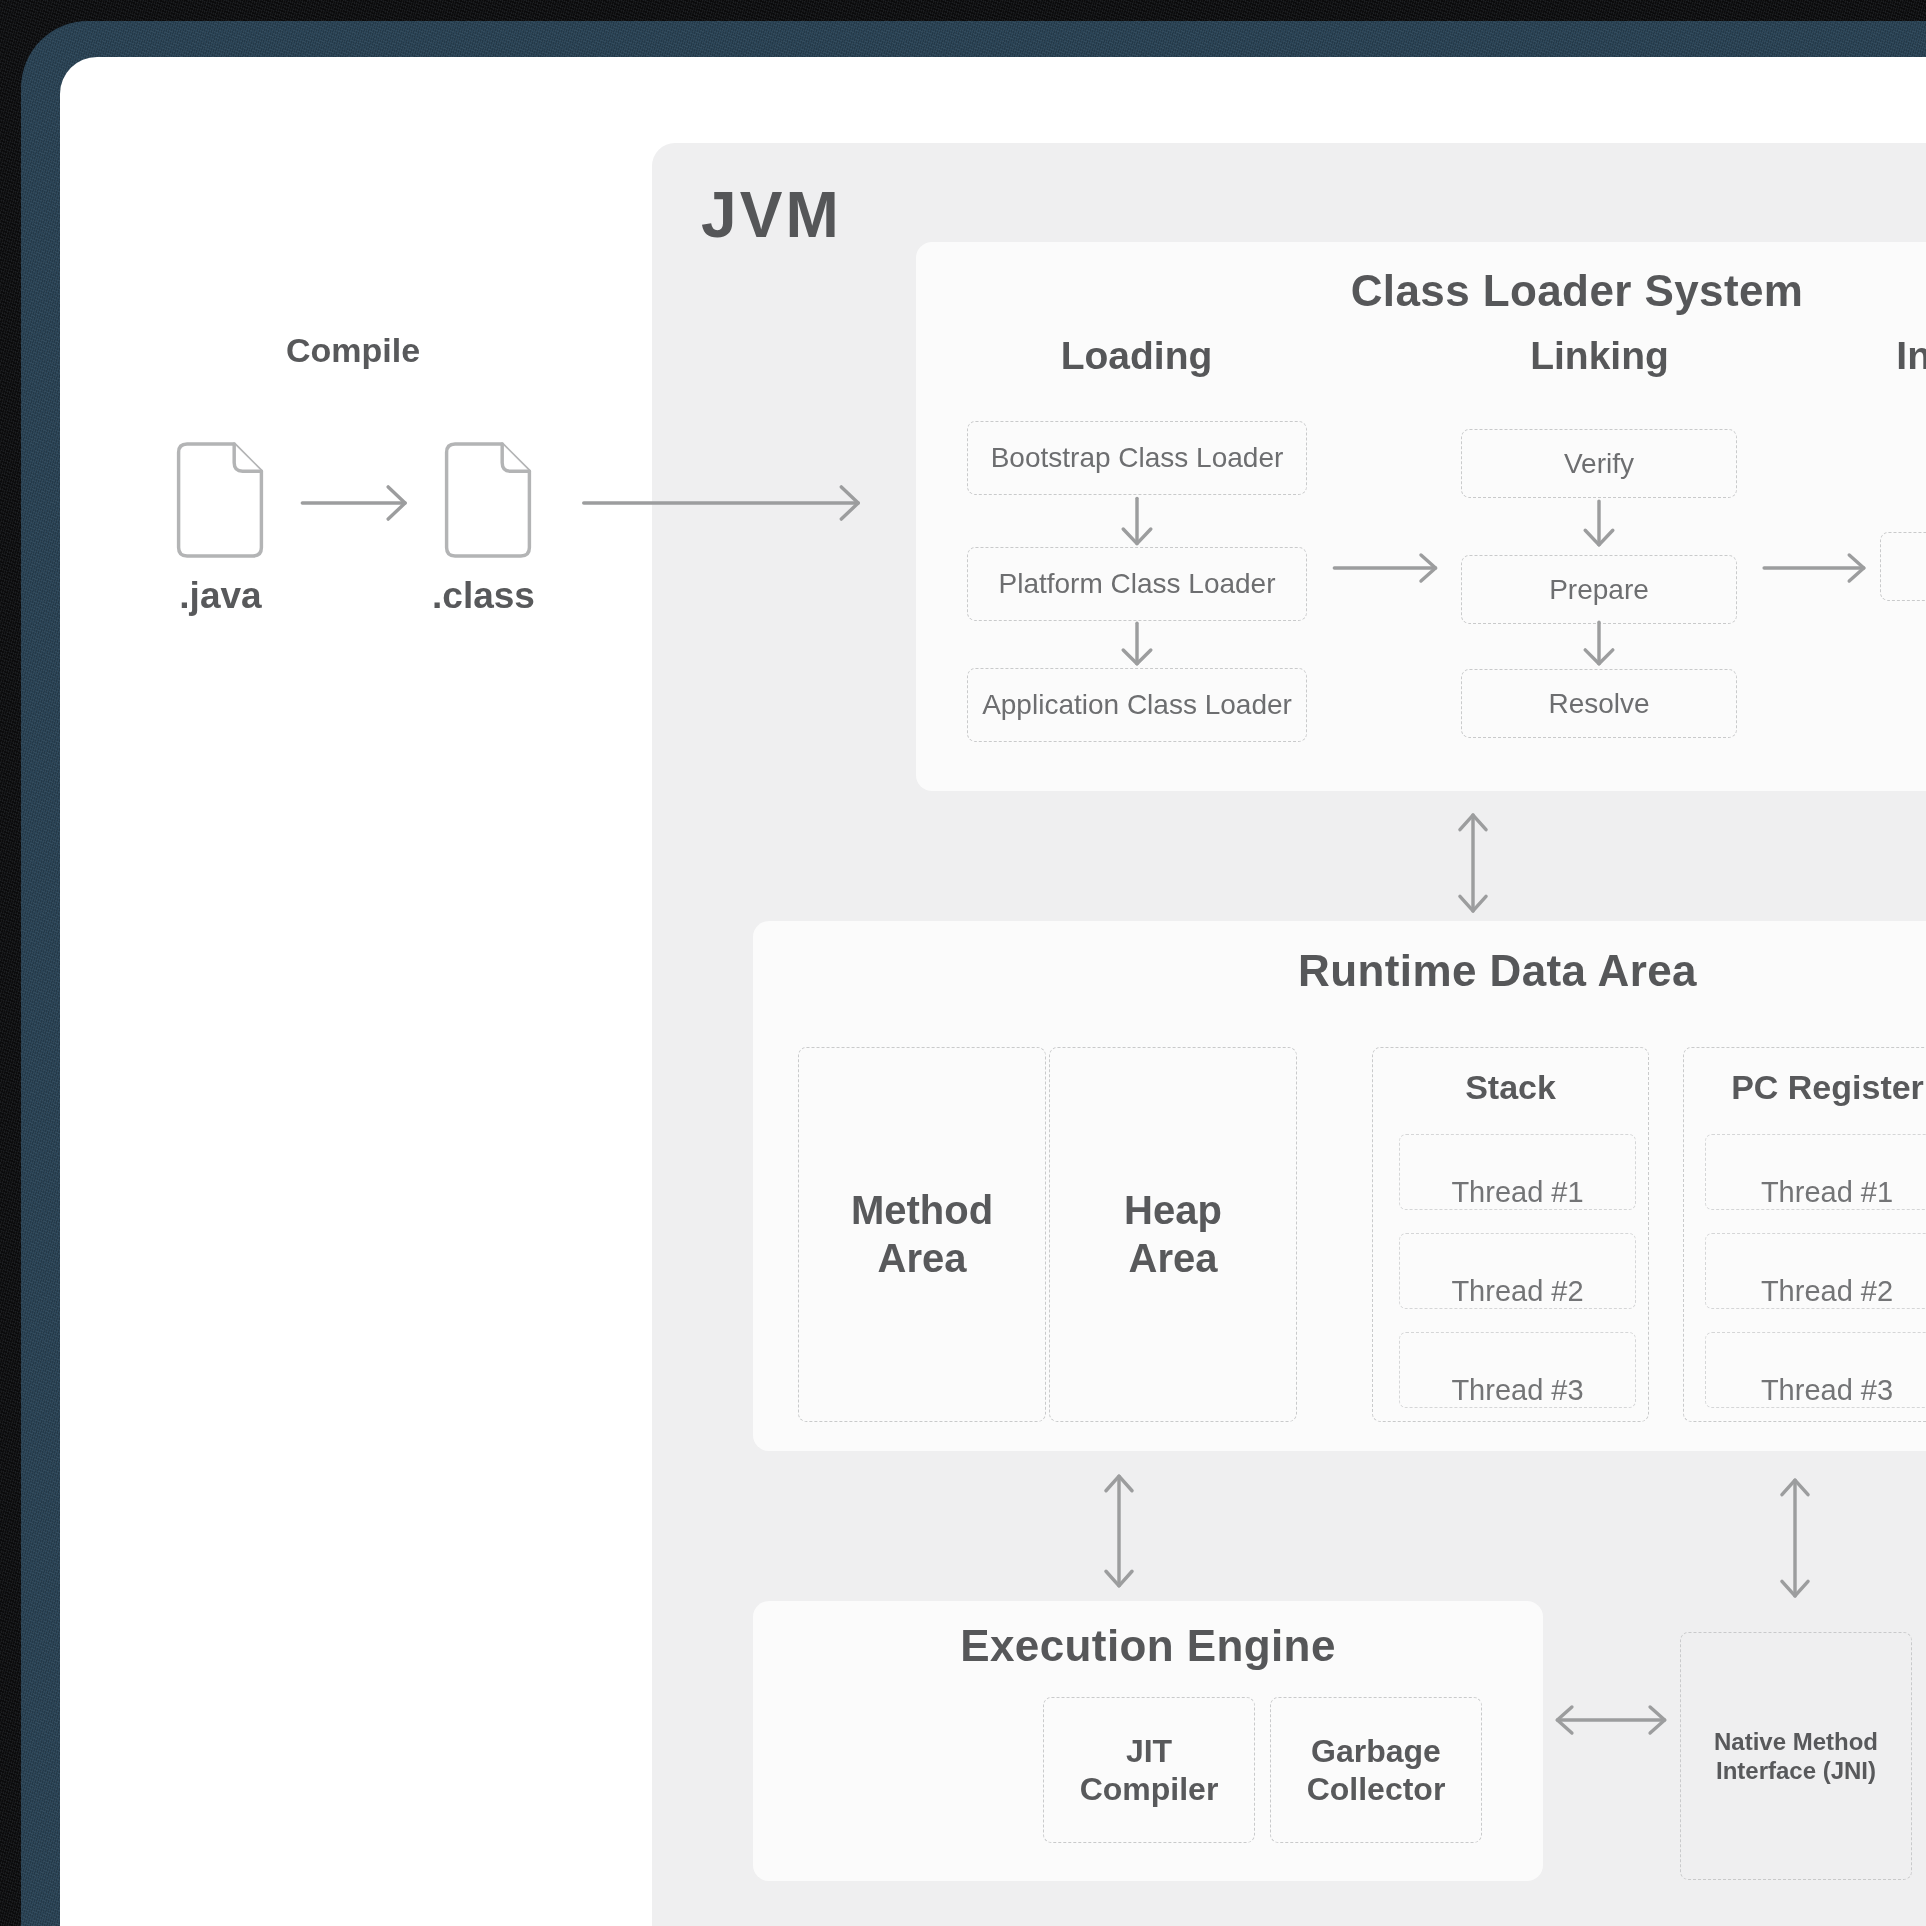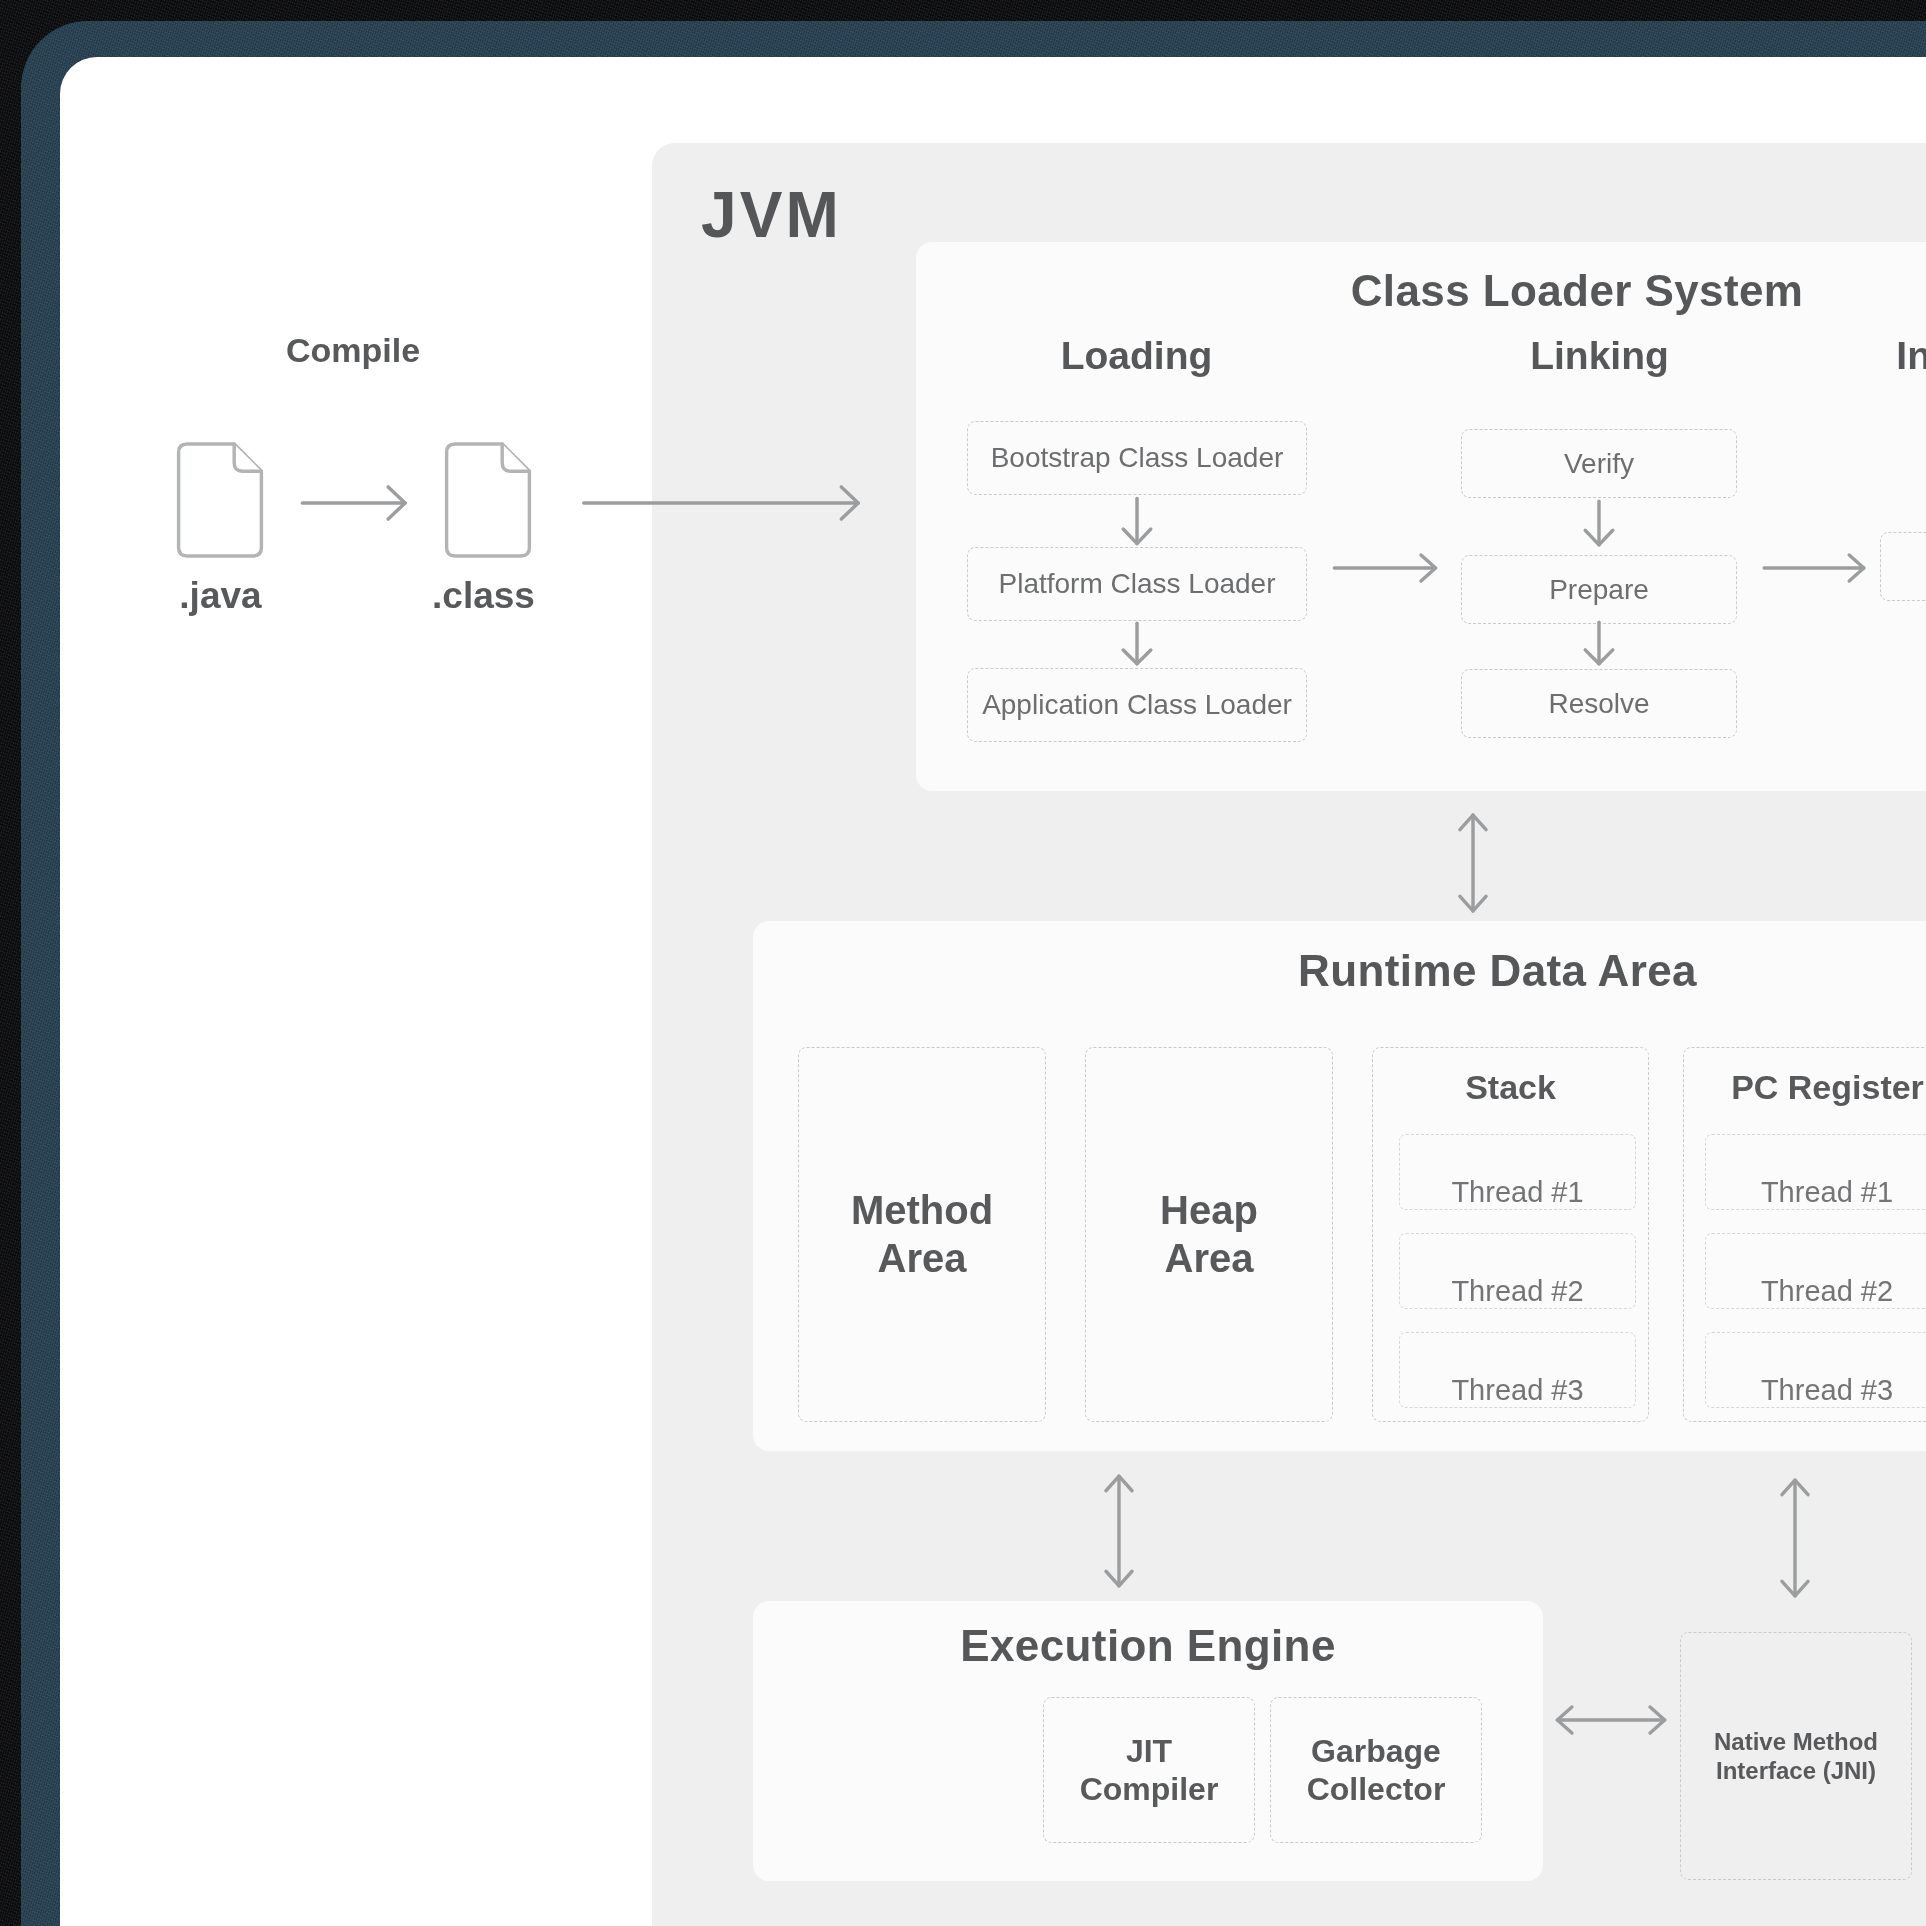"Heap Area" div.dash-box { left: 1085px -> 1049px }
